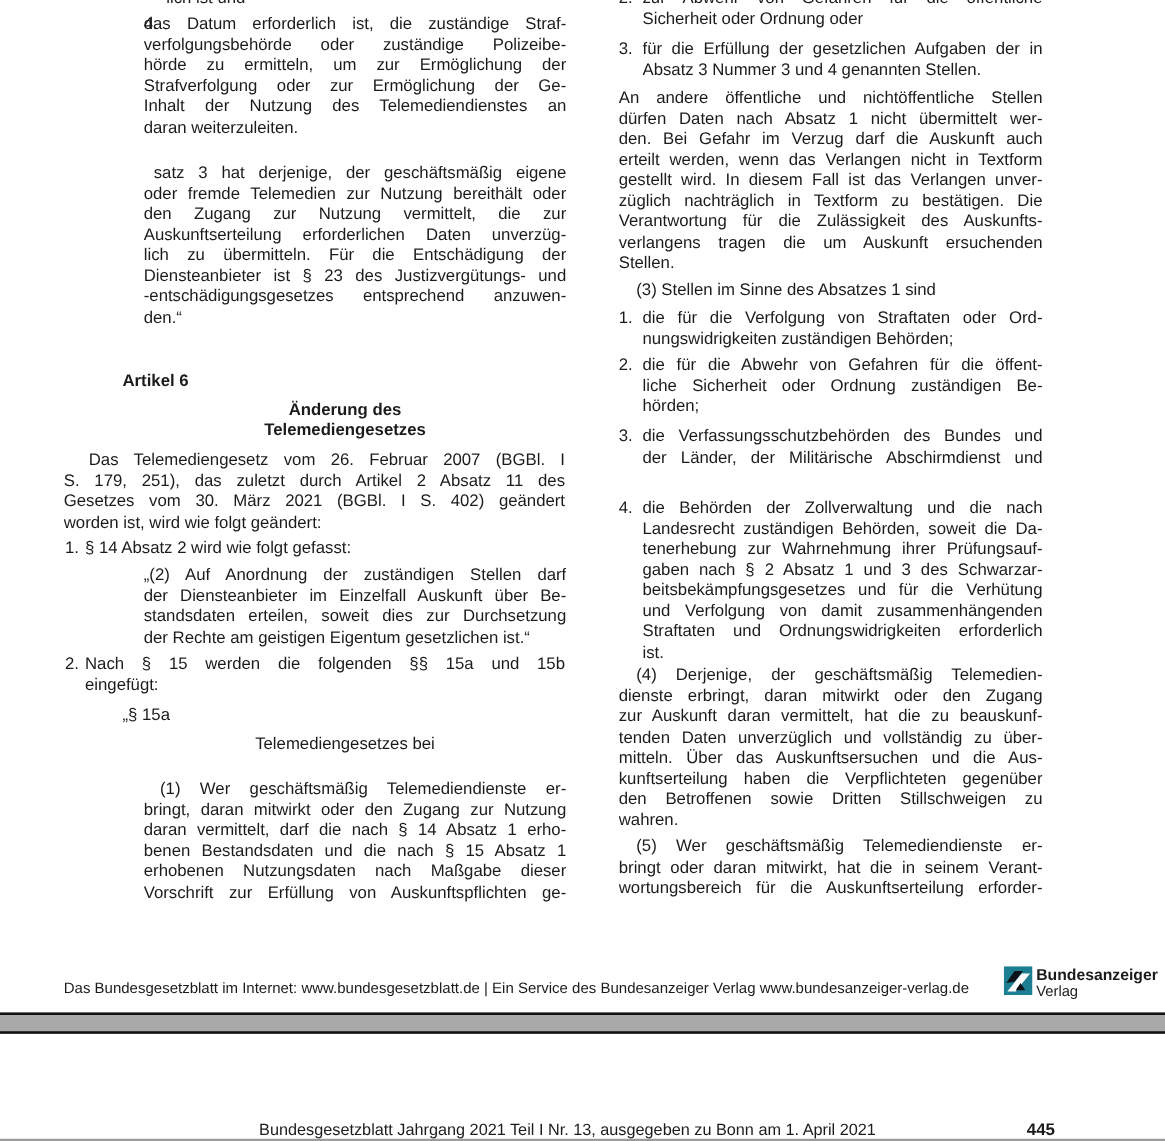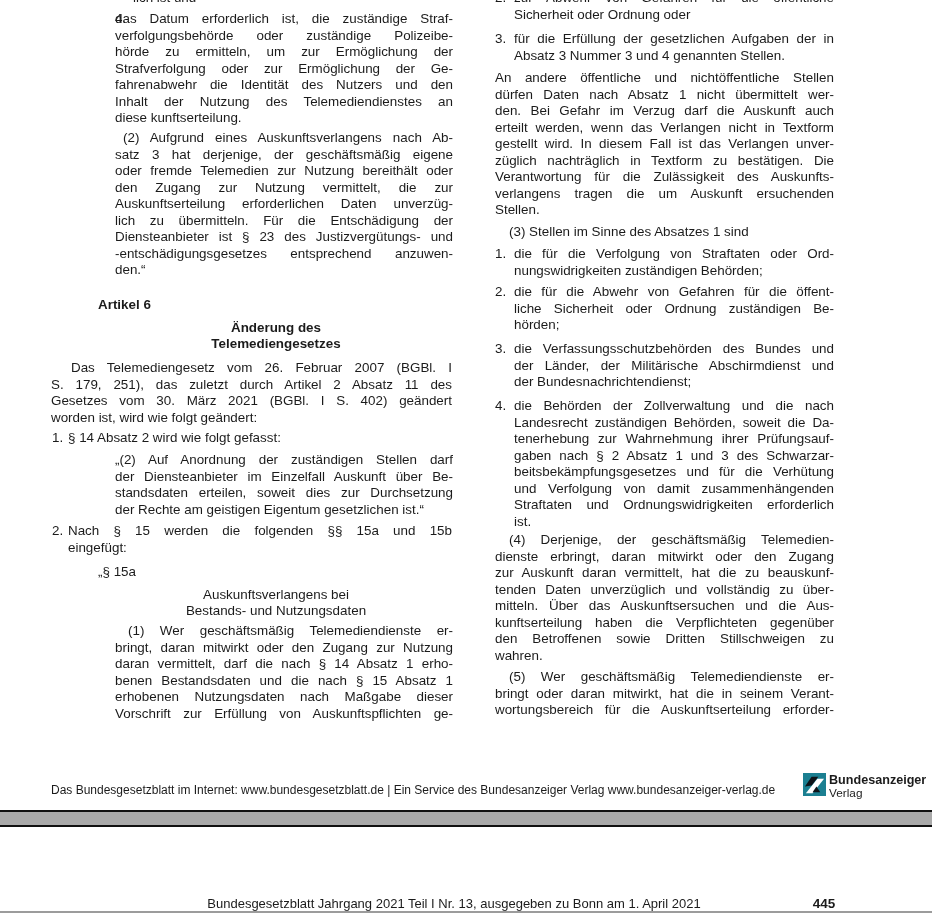"fahrenabwehr die Identität des Nutzers" div.ln { html: <div>fahrenabwehr die Identität des Nutzers und den</div> -> none }
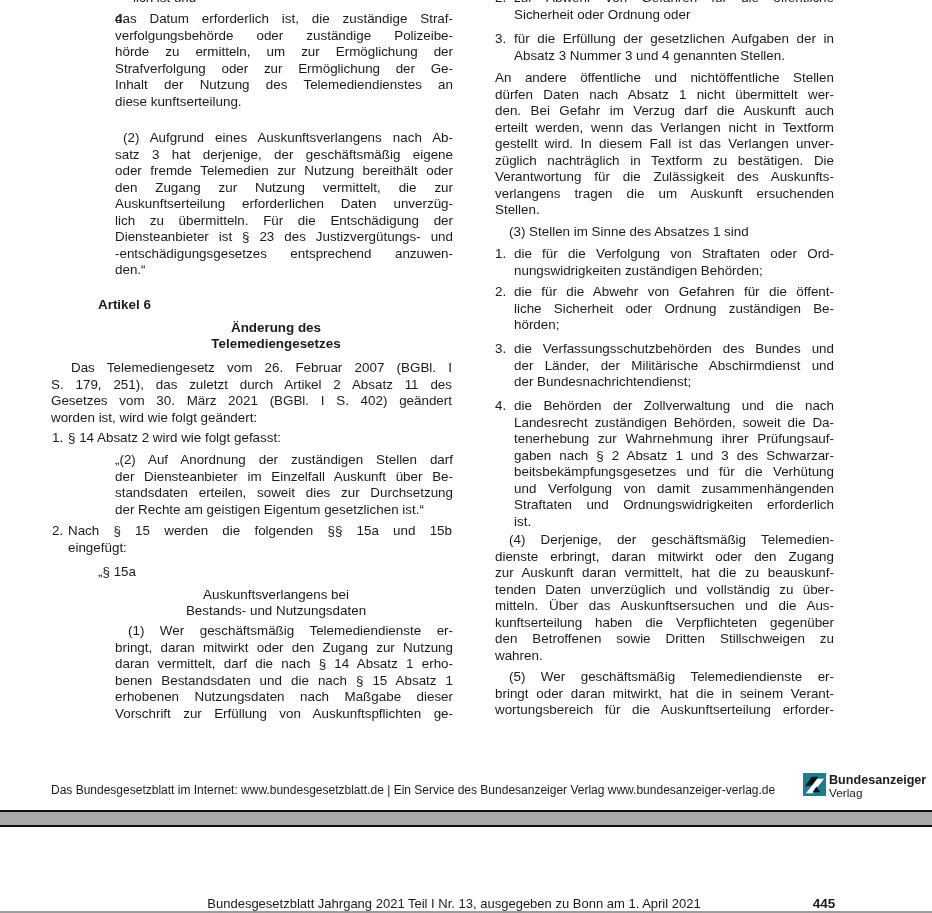"diese kunftserteilung." div.ln { text: diese kunftserteilung -> daran weiterzuleiten }
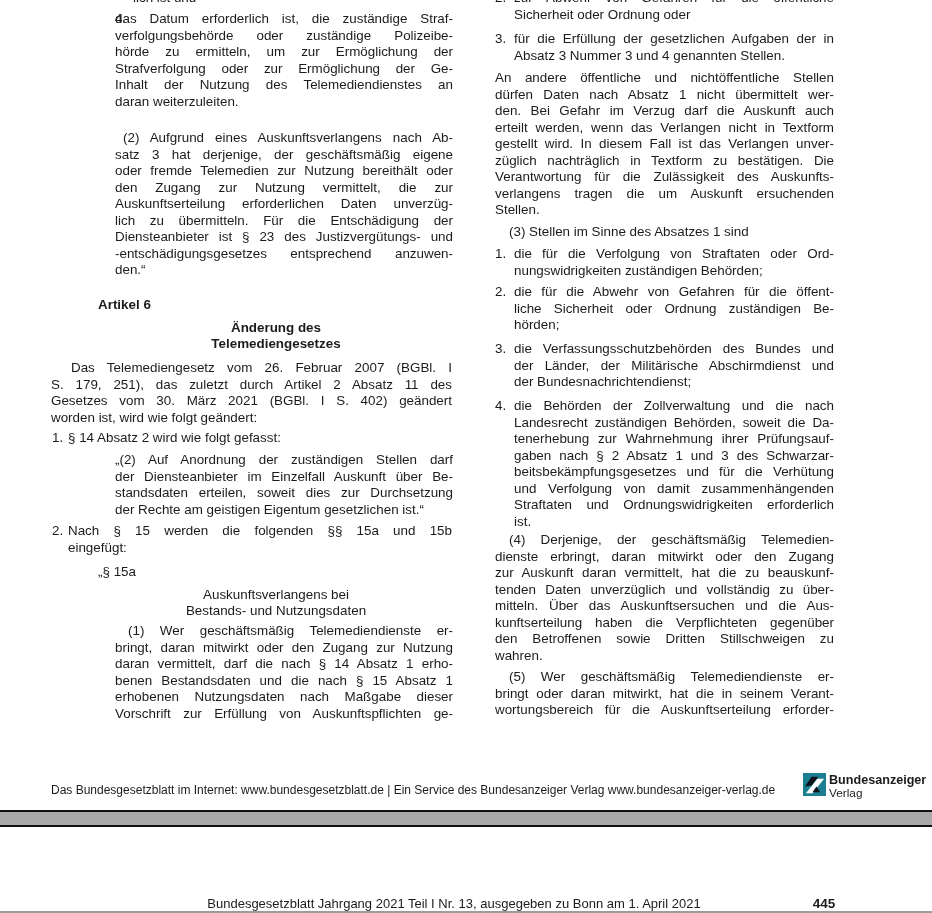"(2) Aufgrund eines Auskunftsverlangens" div.ln { html: <div>(2) Aufgrund eines Auskunftsverlangens nach Ab-</div> -> none }
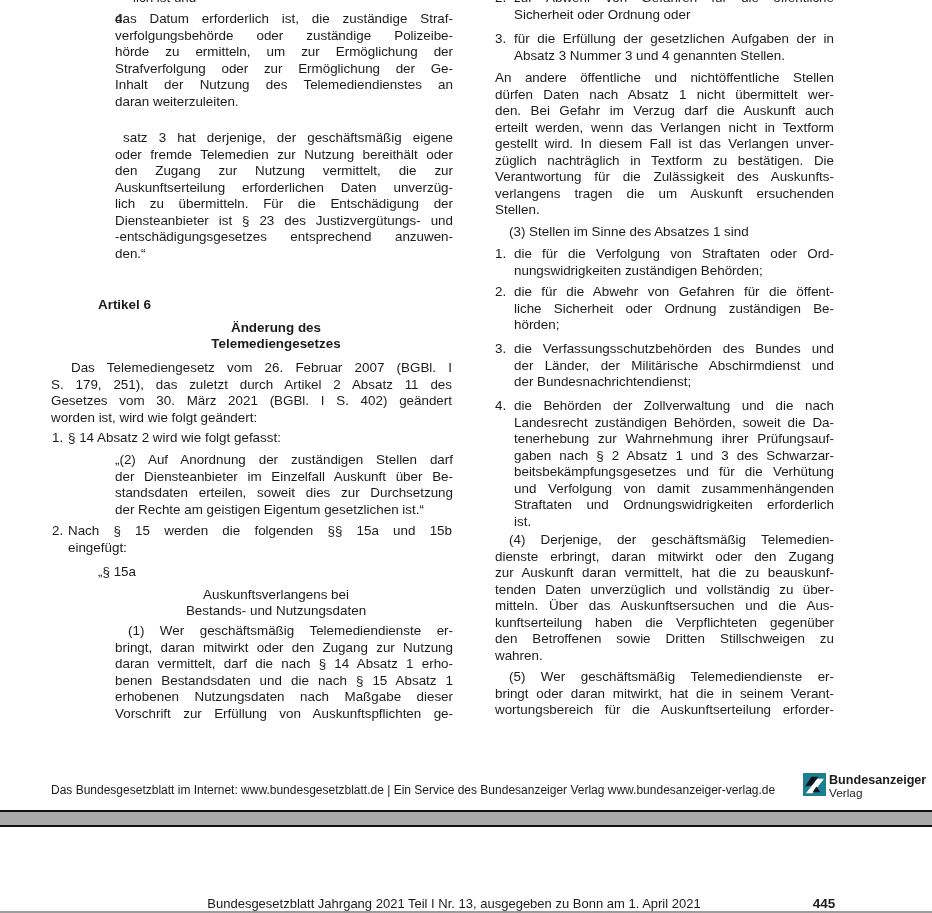"der Bundesnachrichtendienst;" div.ln { html: <div>der Bundesnachrichtendienst;</div> -> none }
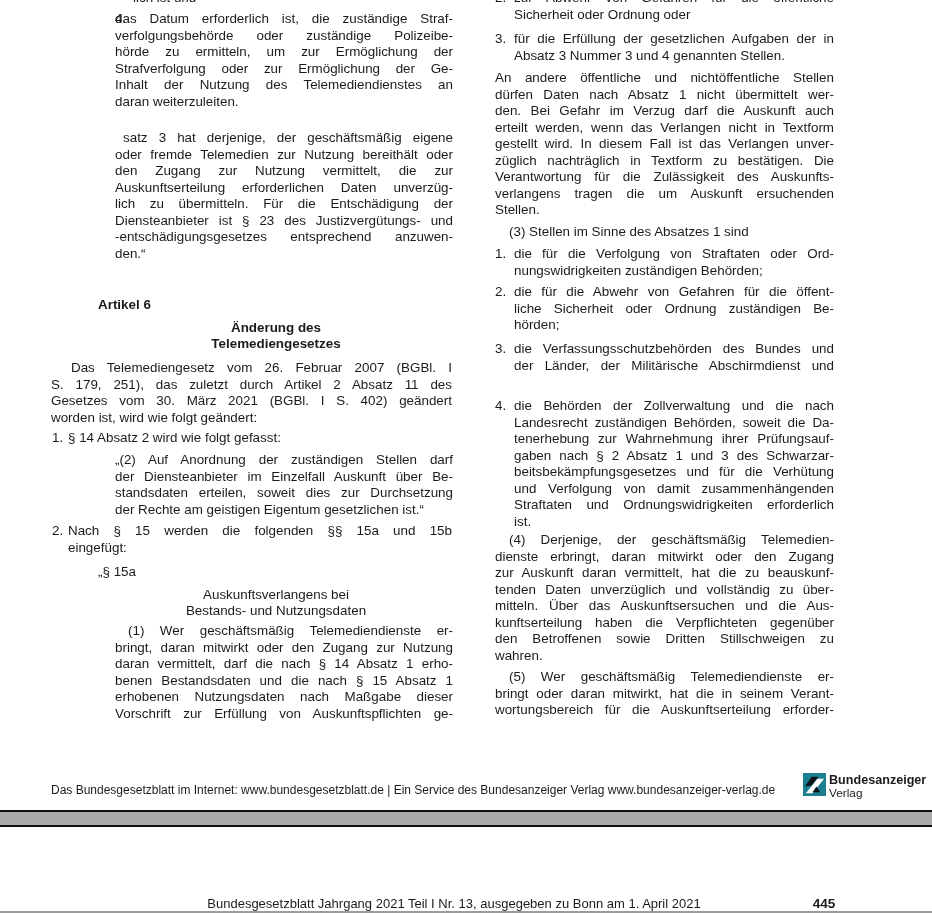"Auskunftsverlangens bei" div.ln { text: Auskunftsverlangens -> Telemediengesetzes }
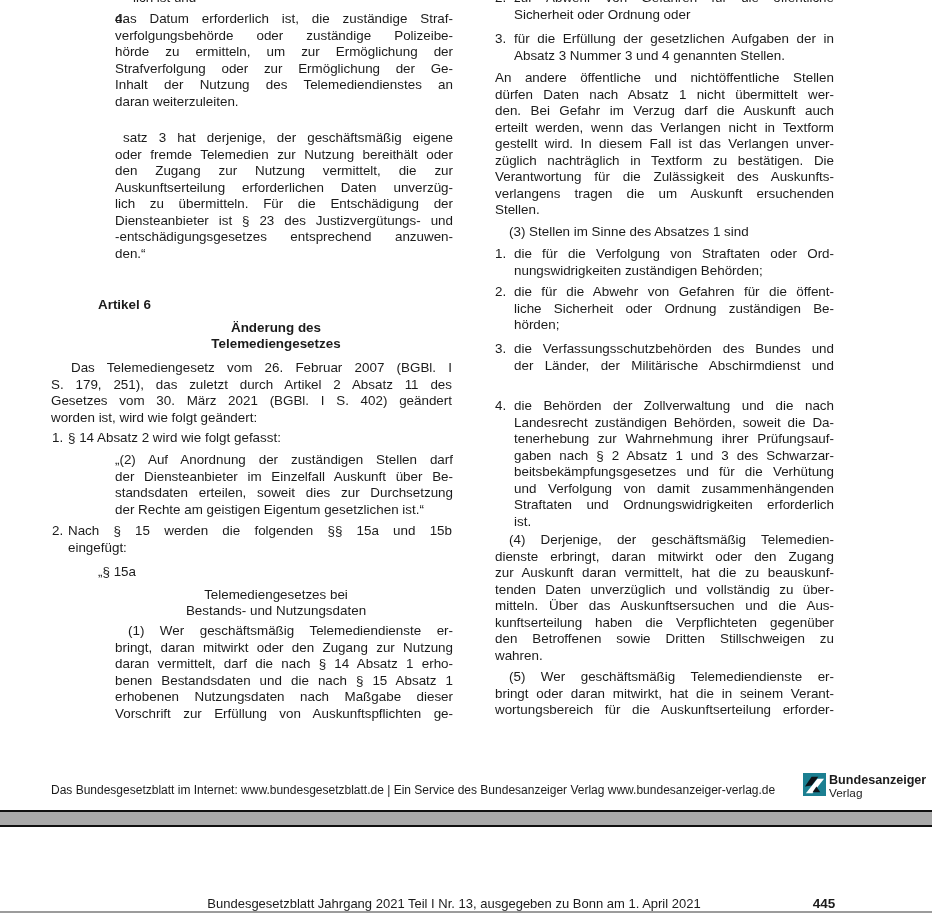"Bestands- und Nutzungsdaten" div.ln { html: <div>Bestands- und Nutzungsdaten</div> -> none }
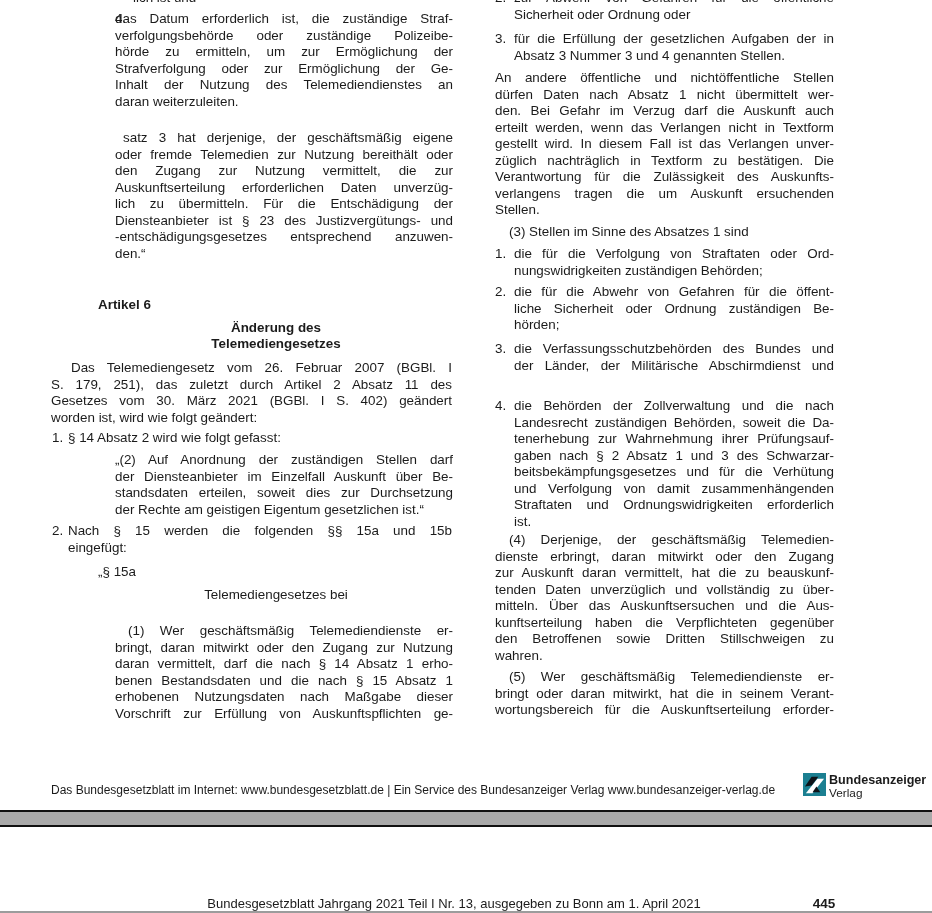"445" .p2-pagenum { text-align: center -> right }
